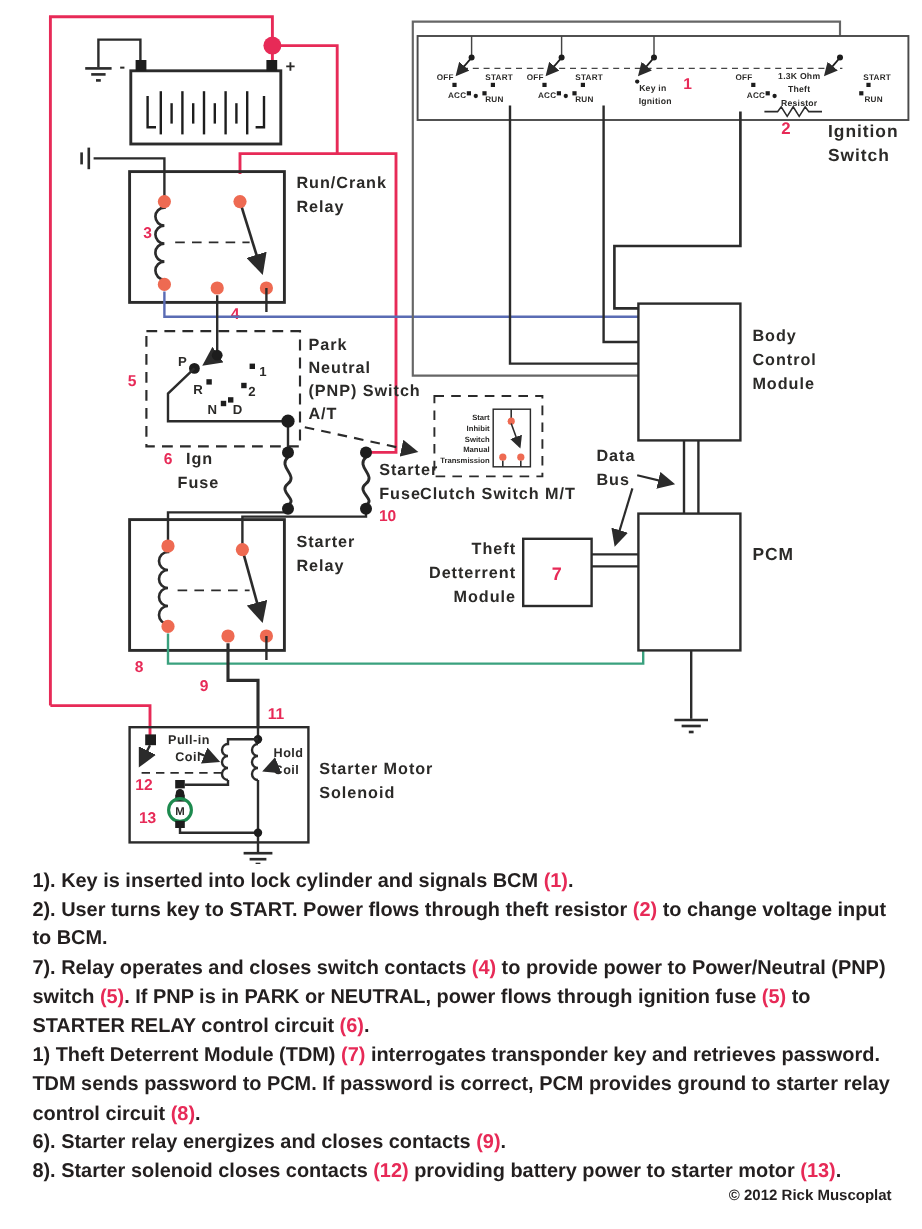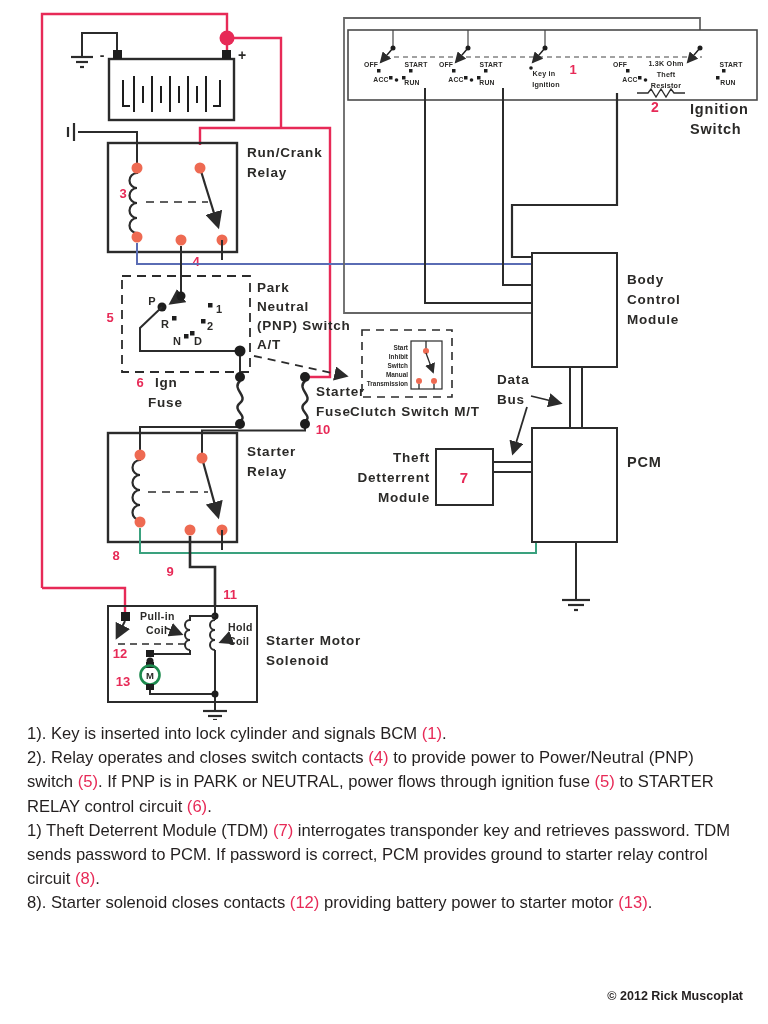"1). Key is inserted into" .steps p { font-weight: none -> bold }
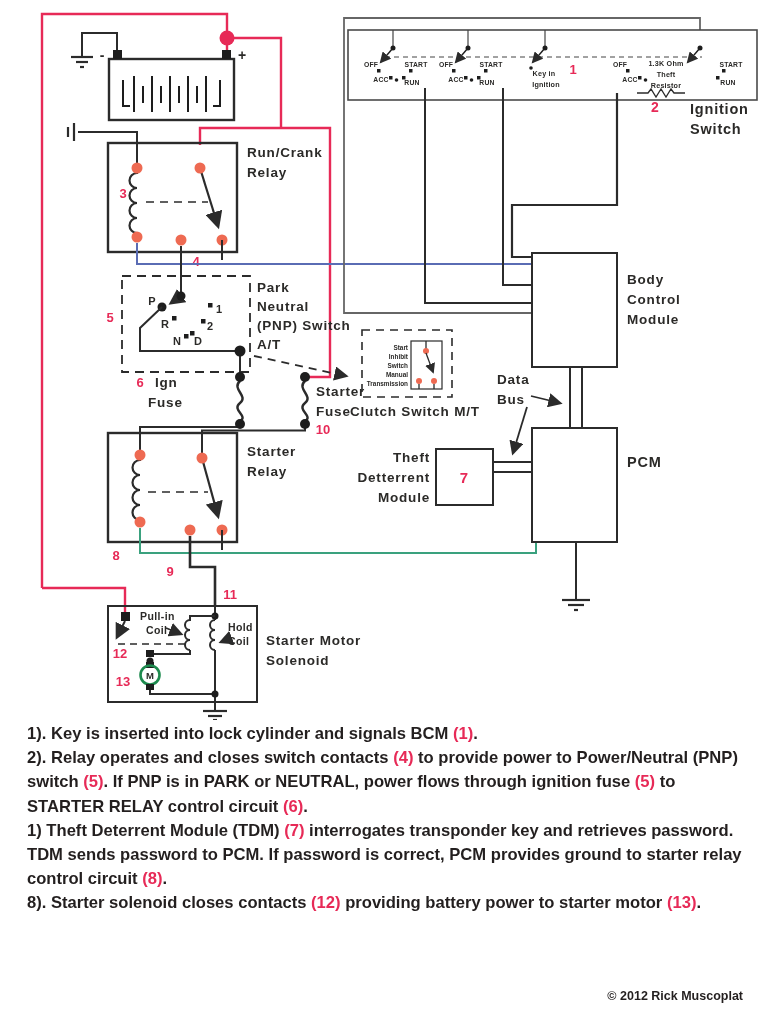"2). User turns key to" p { html: none -> <p><span>2). User turns key to START. Power flows through theft resistor </span><span>(2)</span><span> to change voltage input to BCM.</span></p> }
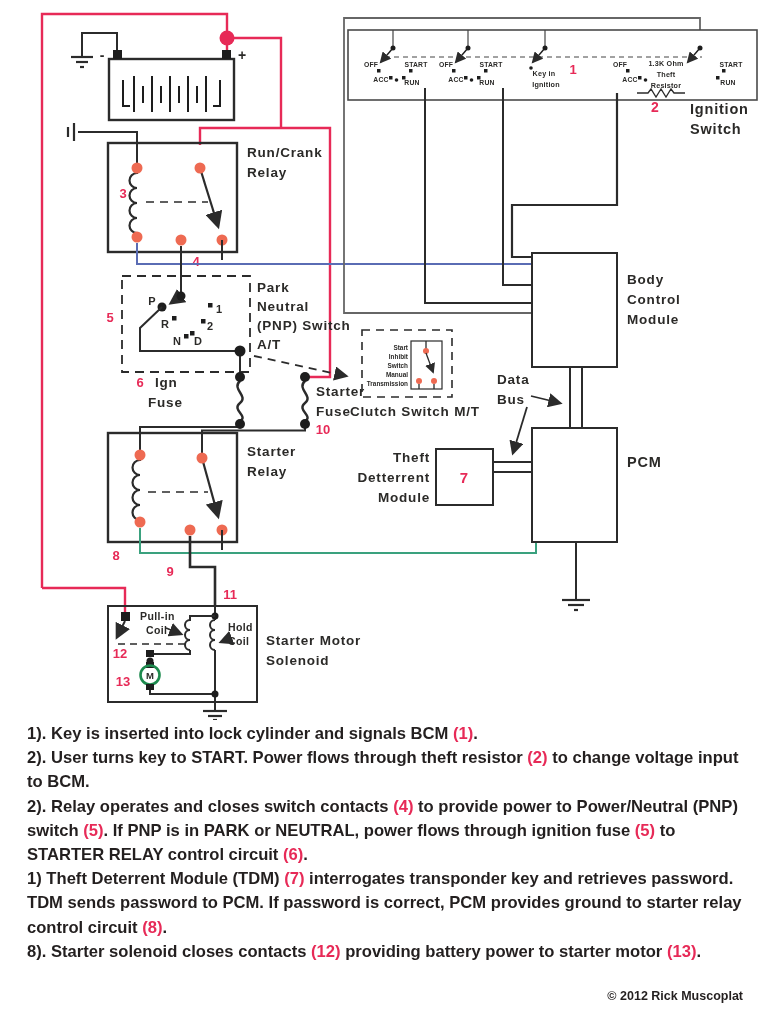"2). Relay operates and closes" span { text: 2 -> 7 }
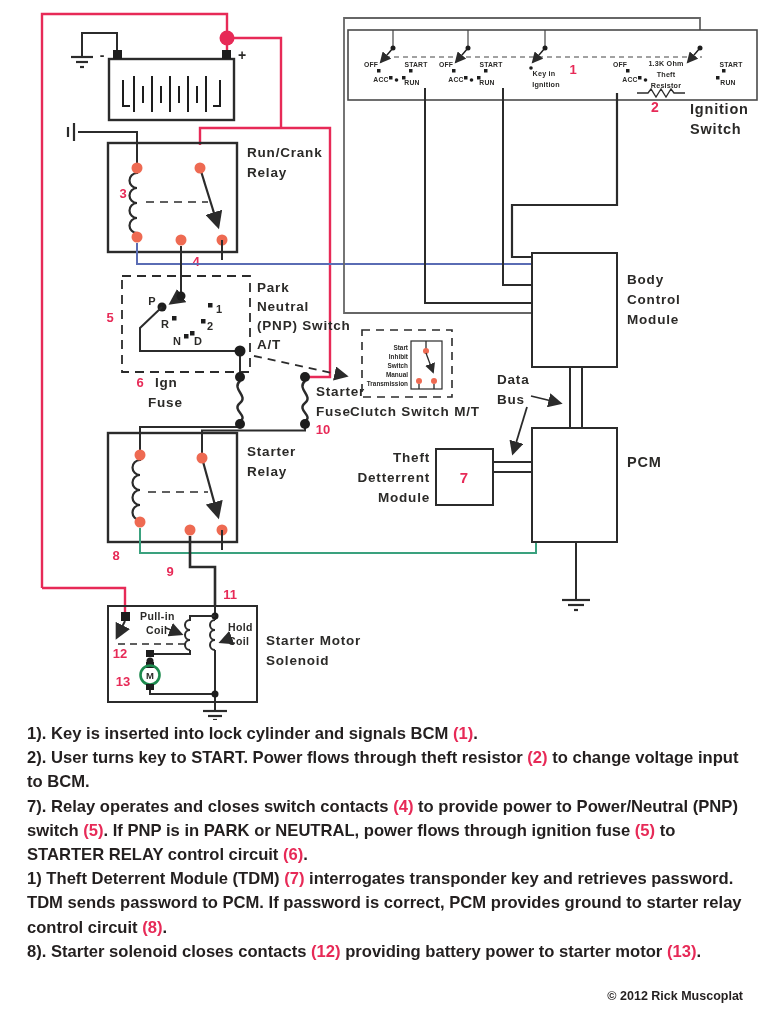"6). Starter relay energizes and" p { html: none -> <p><span>6). Starter relay energizes and closes contacts </span><span>(9)</span><span>.</span></p> }
